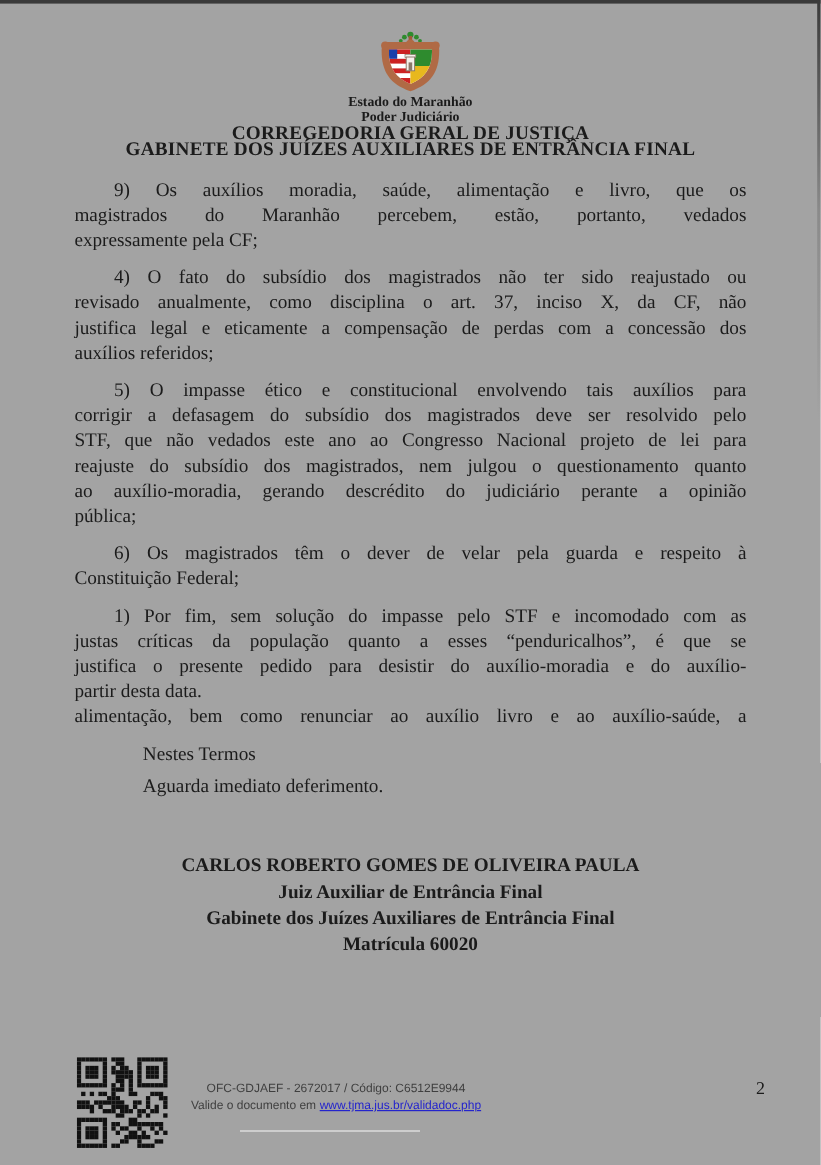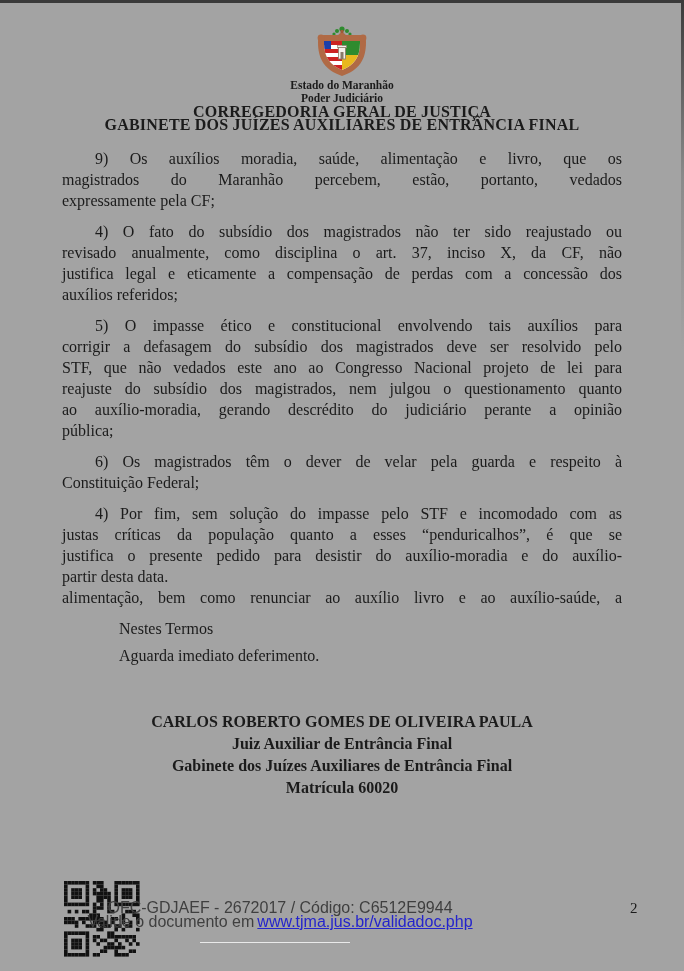"4) Por fim, sem solução" span.jline { text: 4 -> 1 }
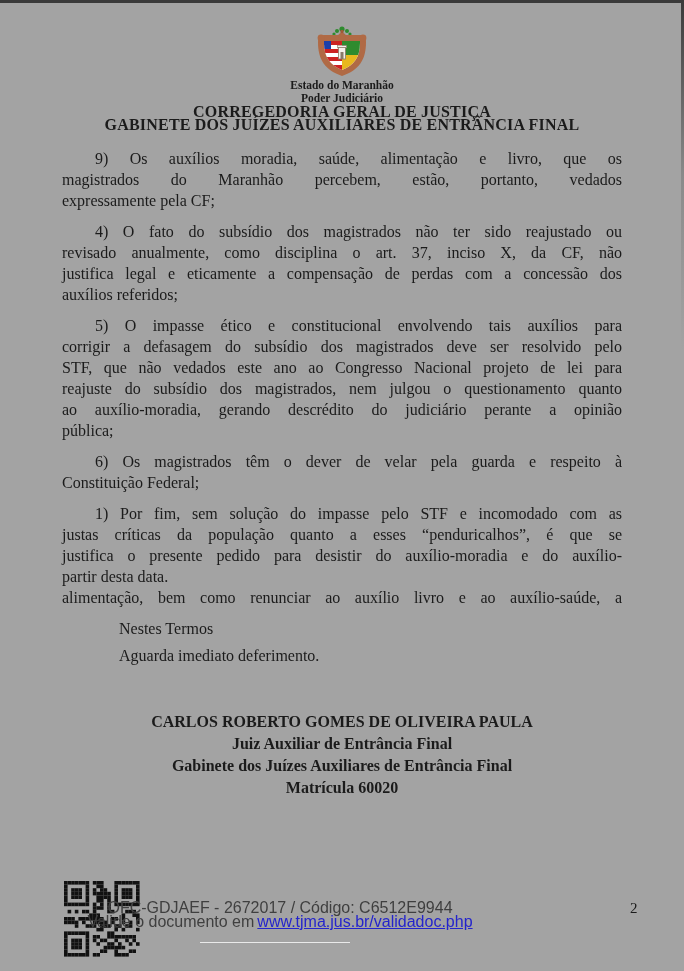"OFC-GDJAEF - 2672017 / Código:" .footer-center { font-size: 16px -> 10px }
